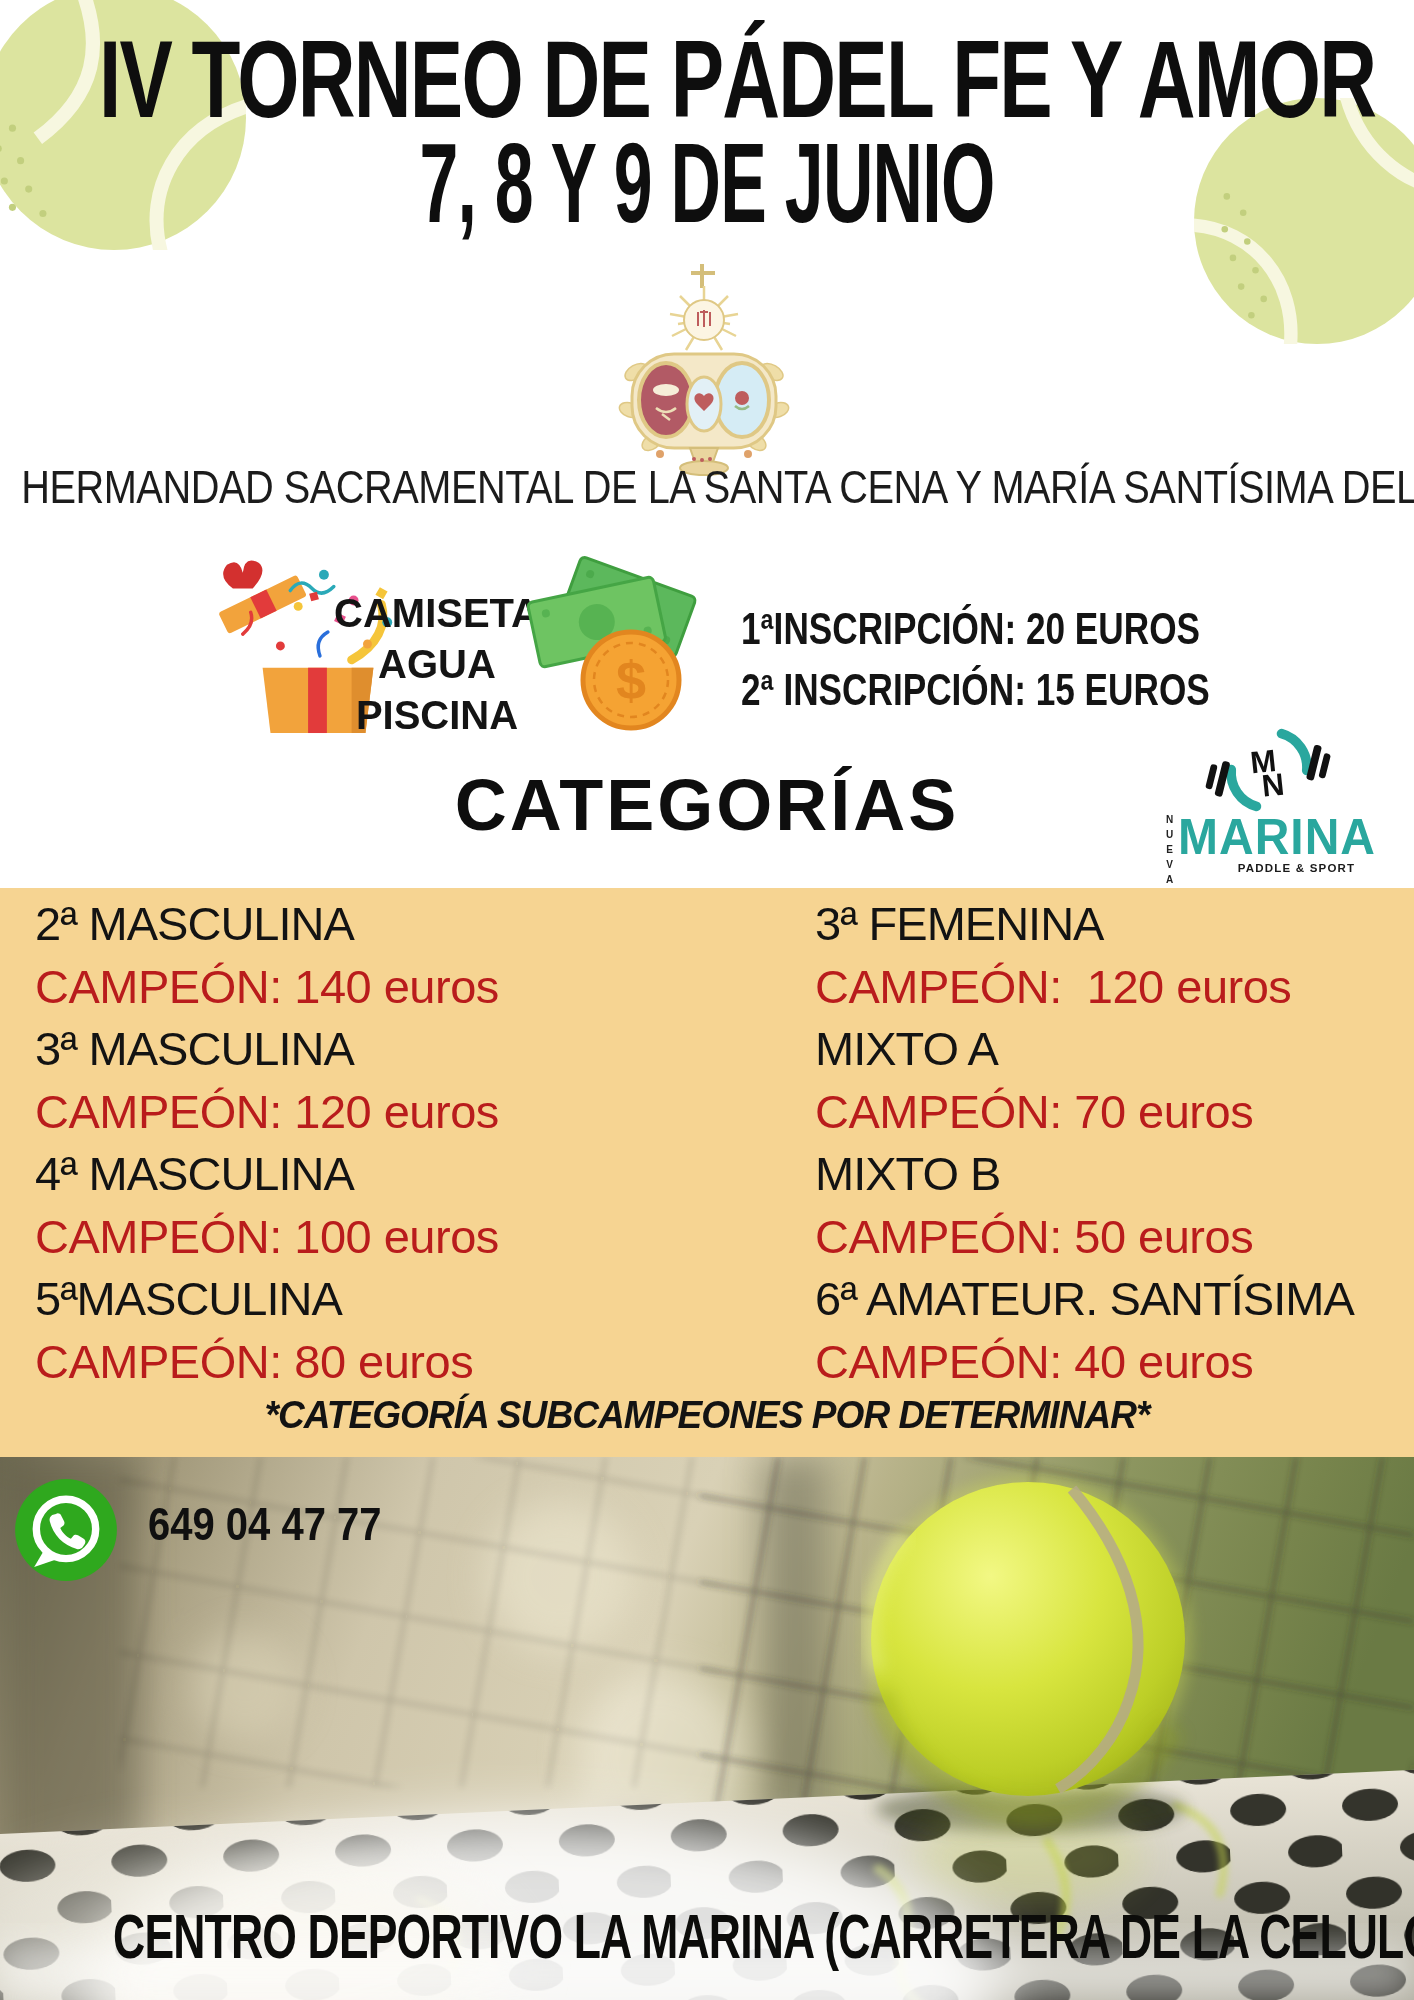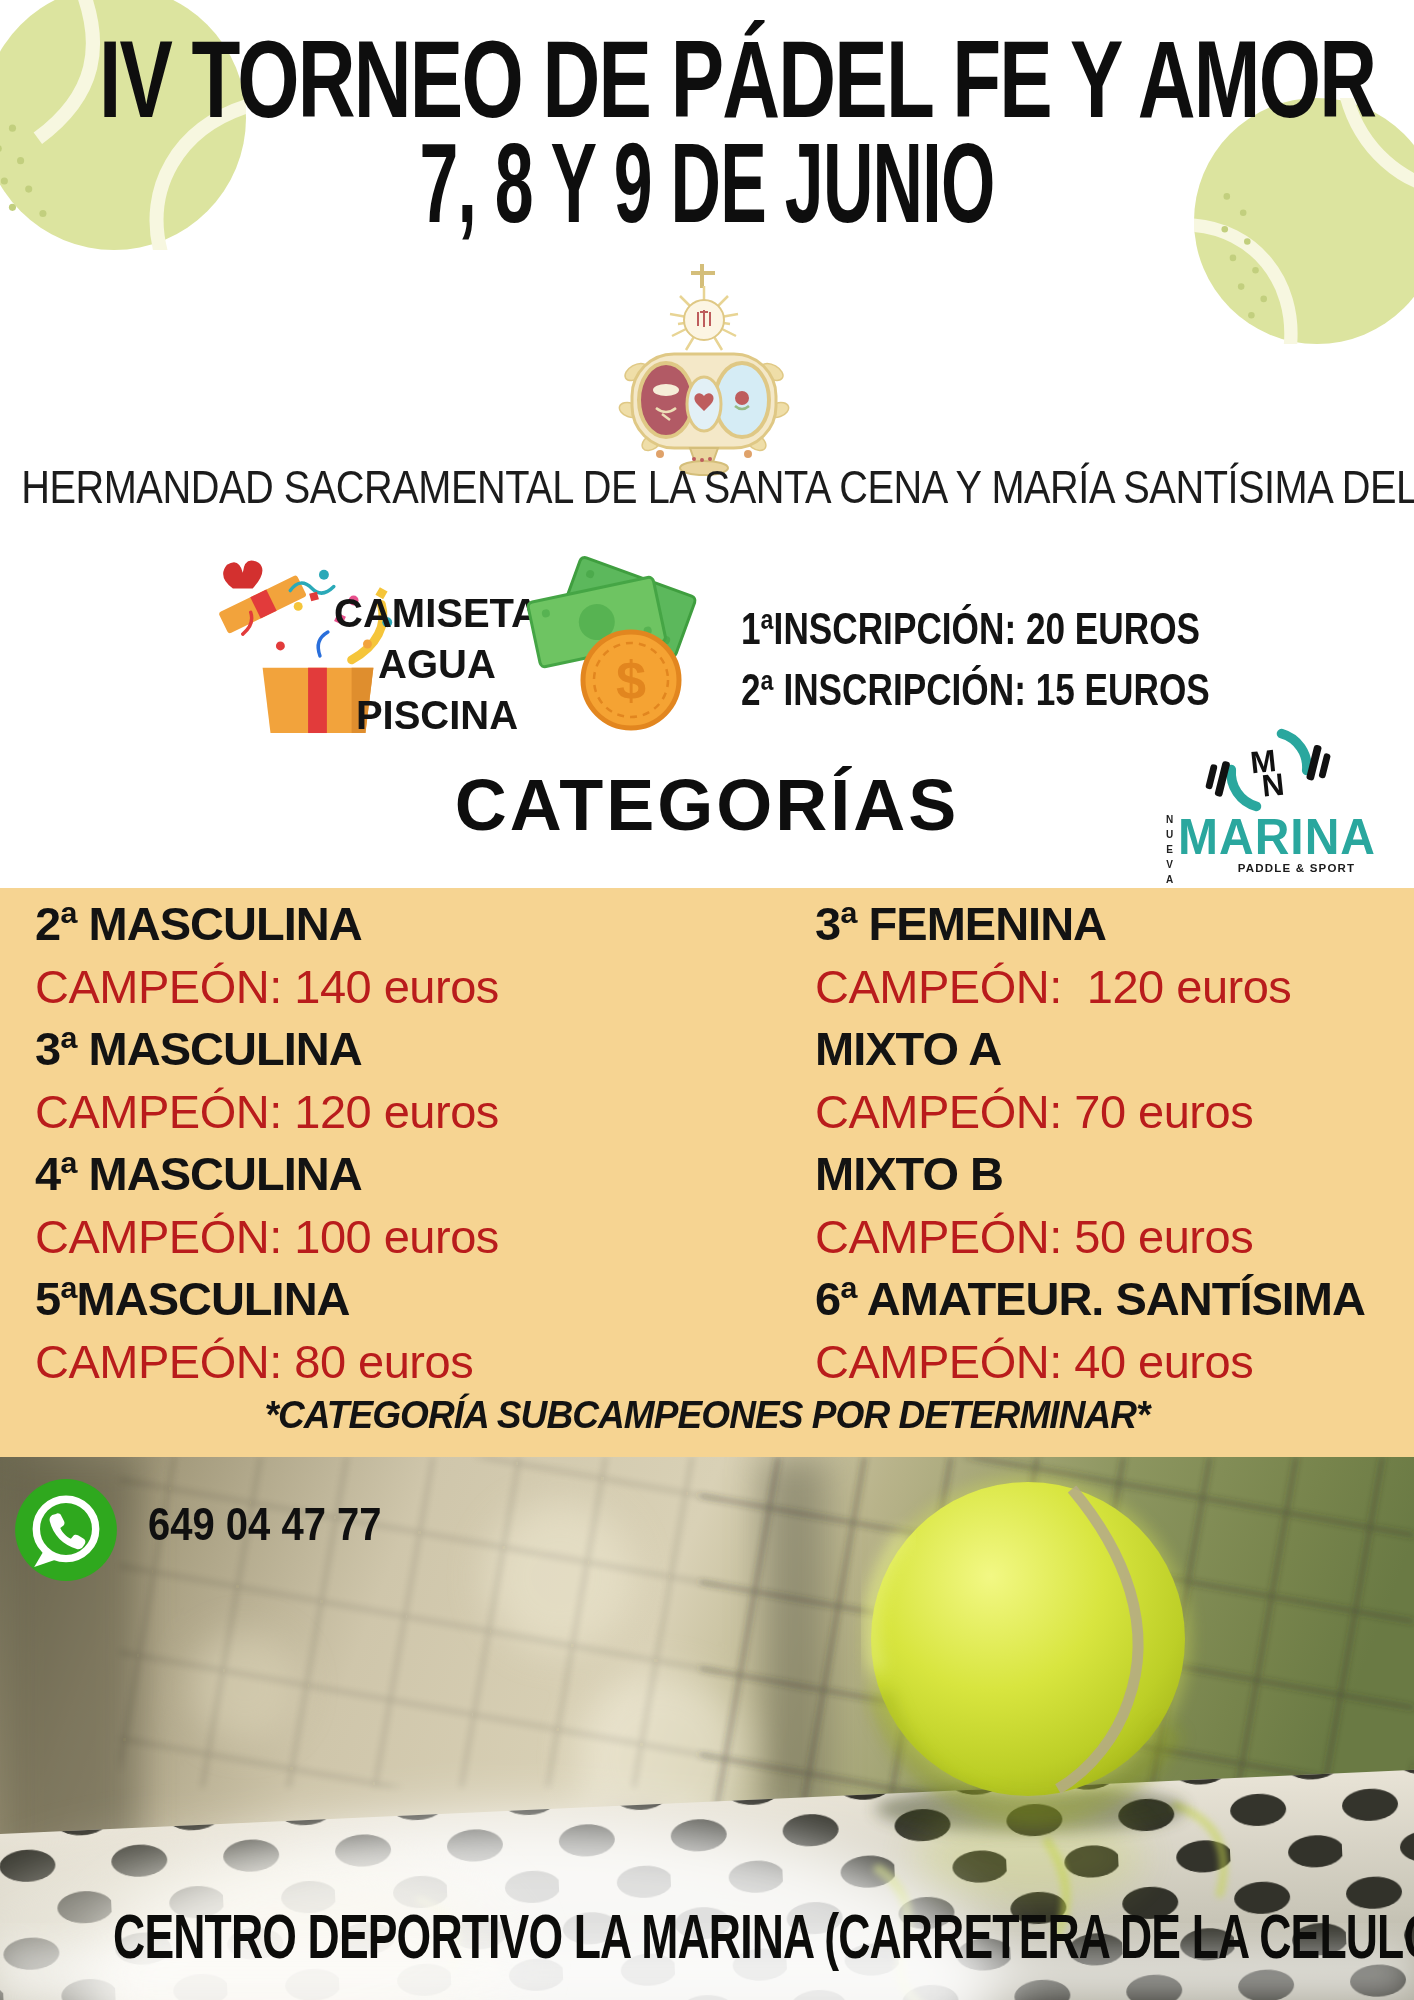"2ª MASCULINA" .cat-name { font-weight: 700 -> 400 }
